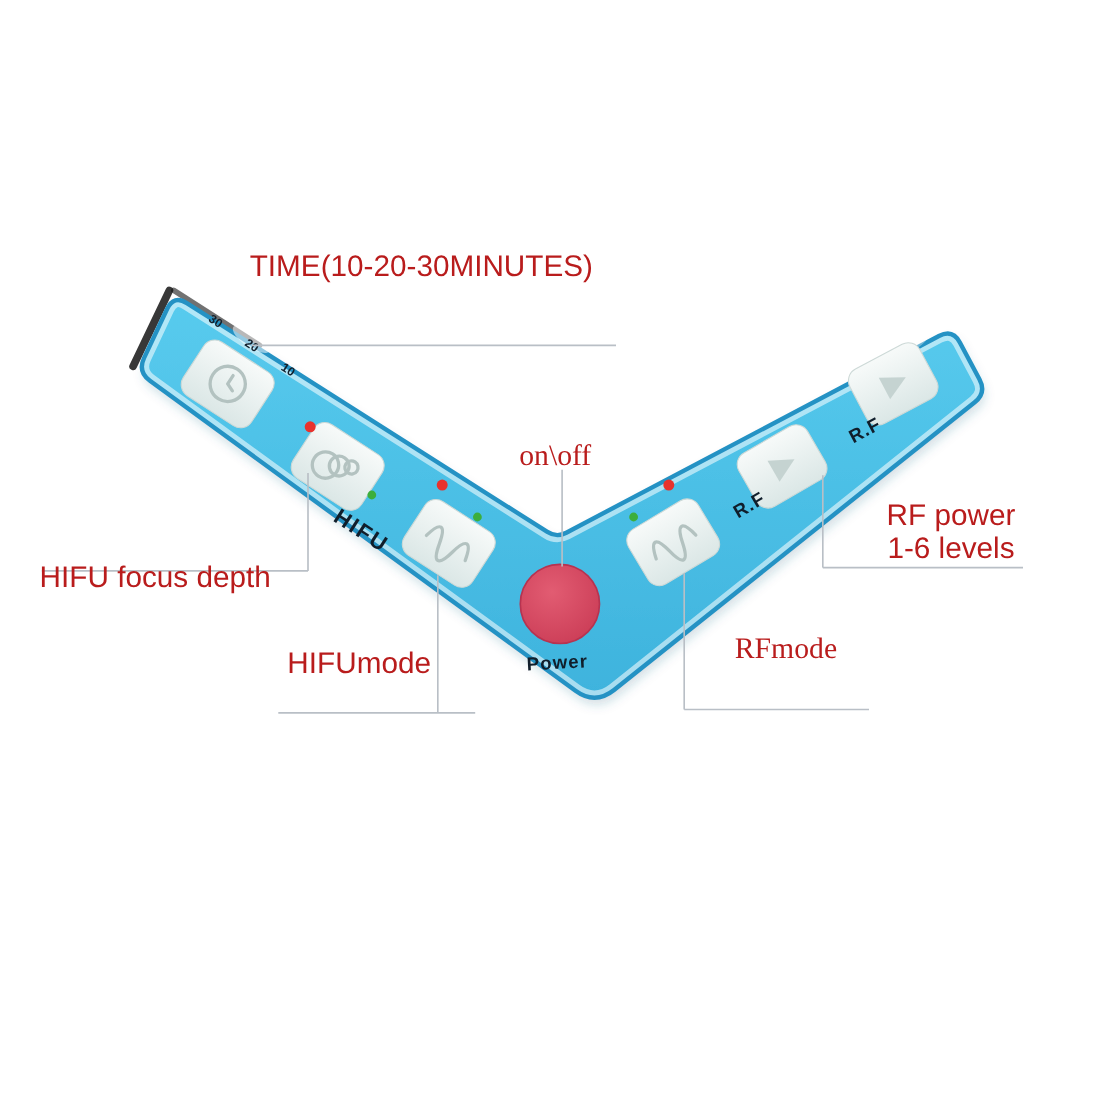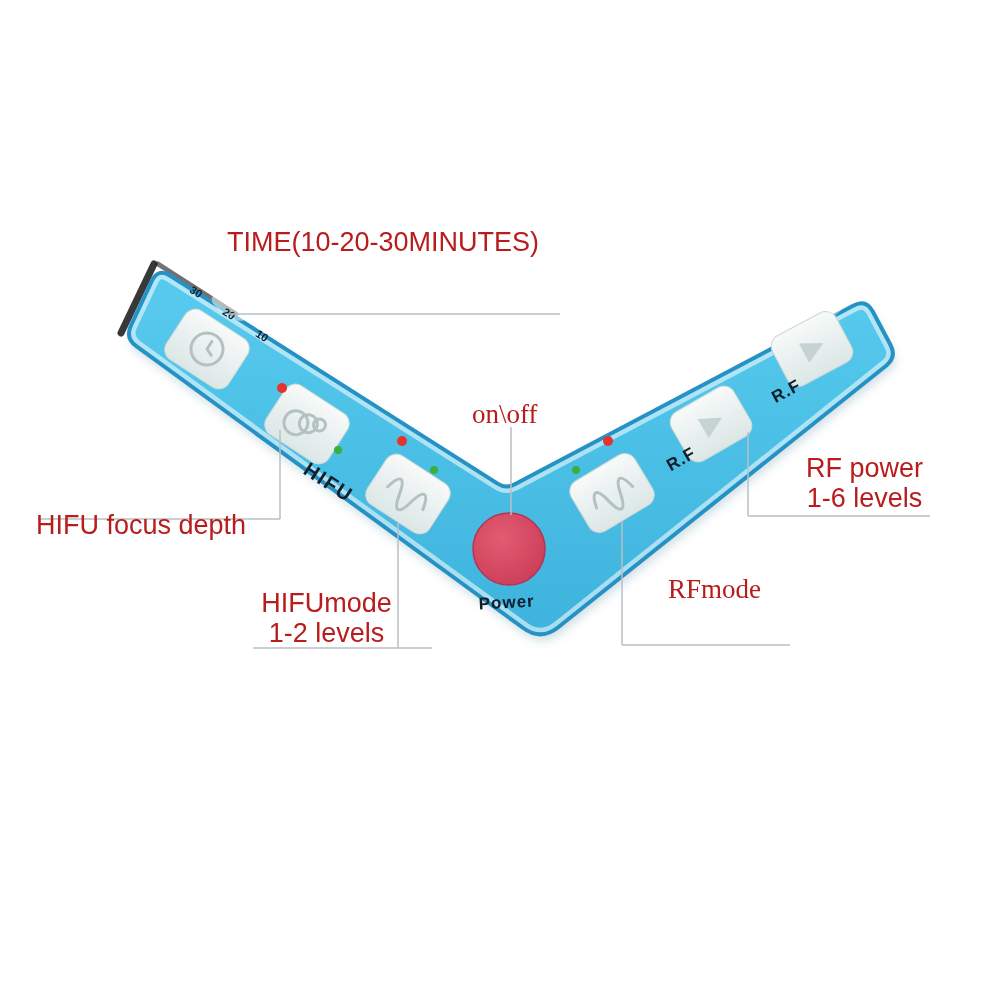"1-2 levels" div { html: <div>1-2 levels</div> -> none }
